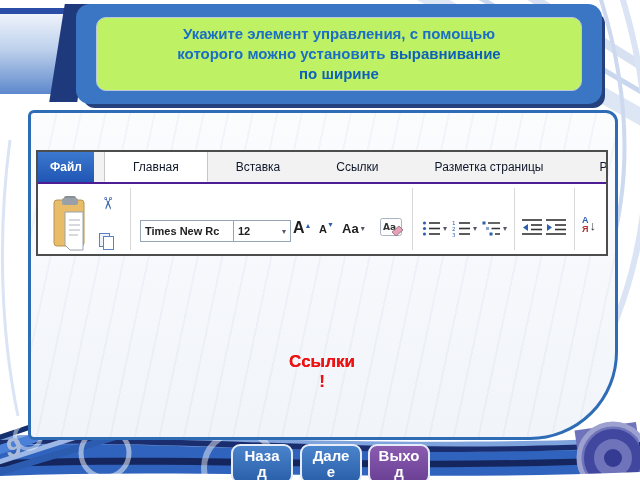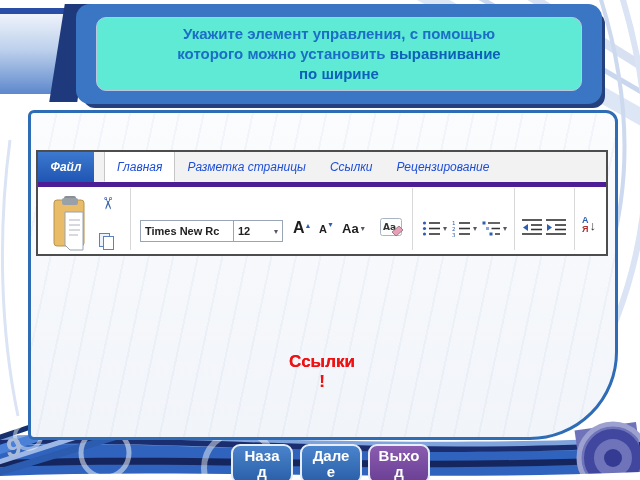"Укажите элемент управления, с помощью" .title-inner { background: #5eead4 -> #bef264 }
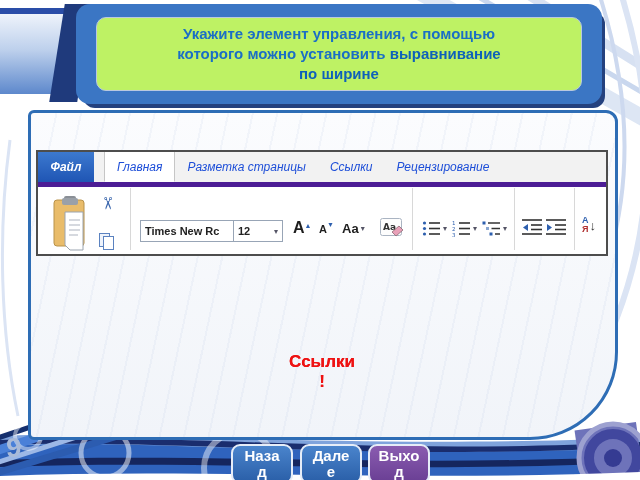"Файл" .tabstrip { border-bottom: 5px solid #4c1d95 -> 2px solid #4c1d95; font-style: italic -> none }
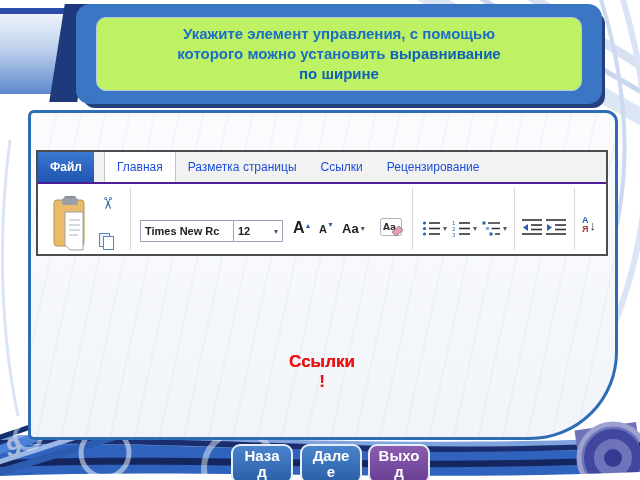"Главная" .tab { color: #1d4ed8 -> #0f172a; padding: 0 12px -> 0 28px }
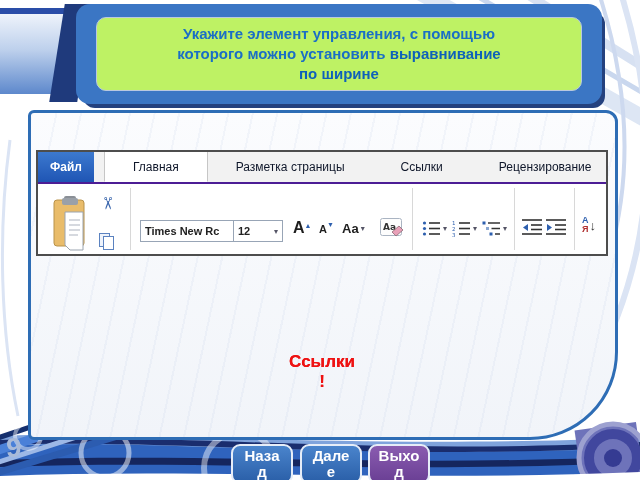"Вставка" div.tab { html: none -> <div>Вставка</div> }
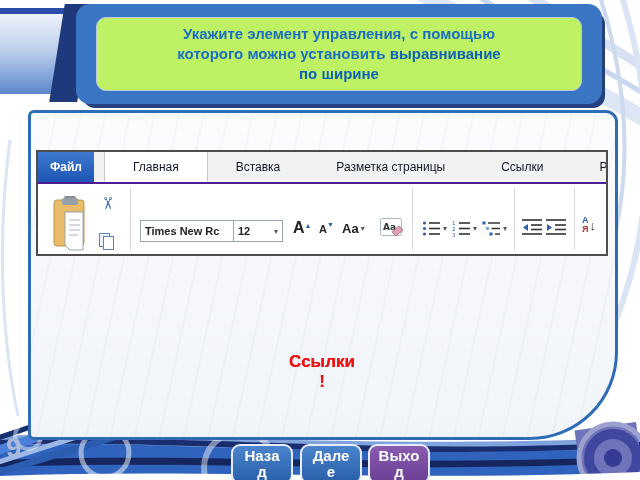"Разметка страницы" div.tab { order: before "Ссылки" -> after "Ссылки" }
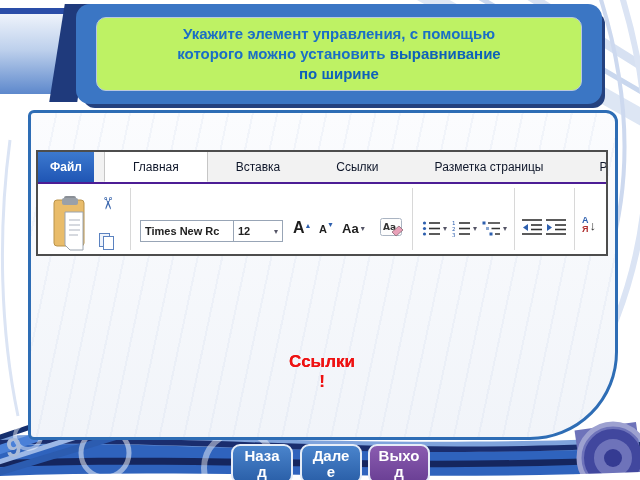"12" div.combo { width: 50px -> 58px }
